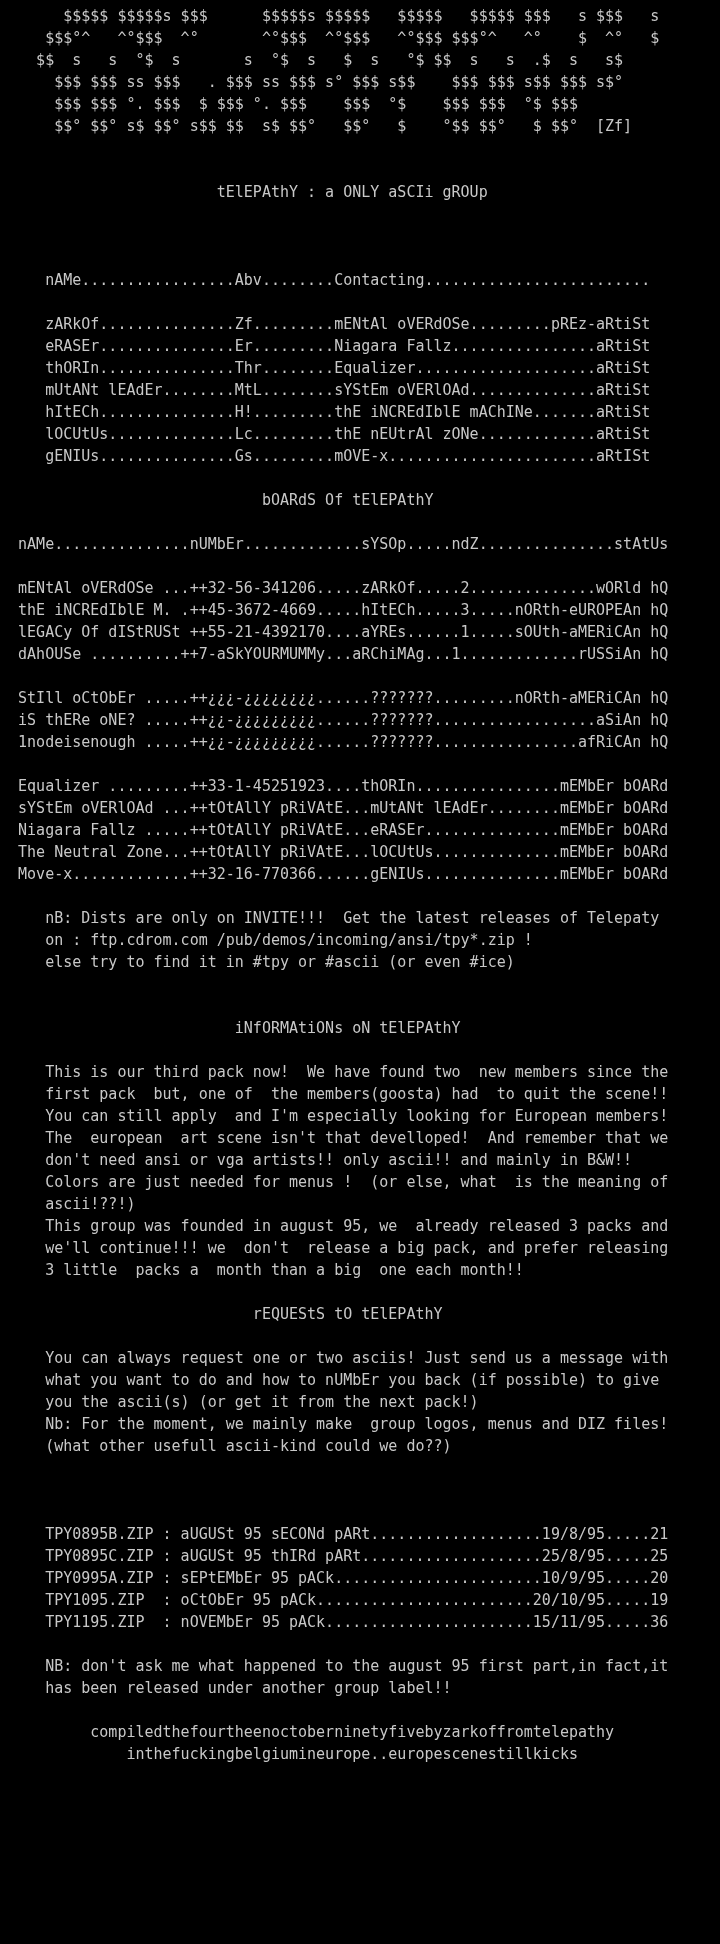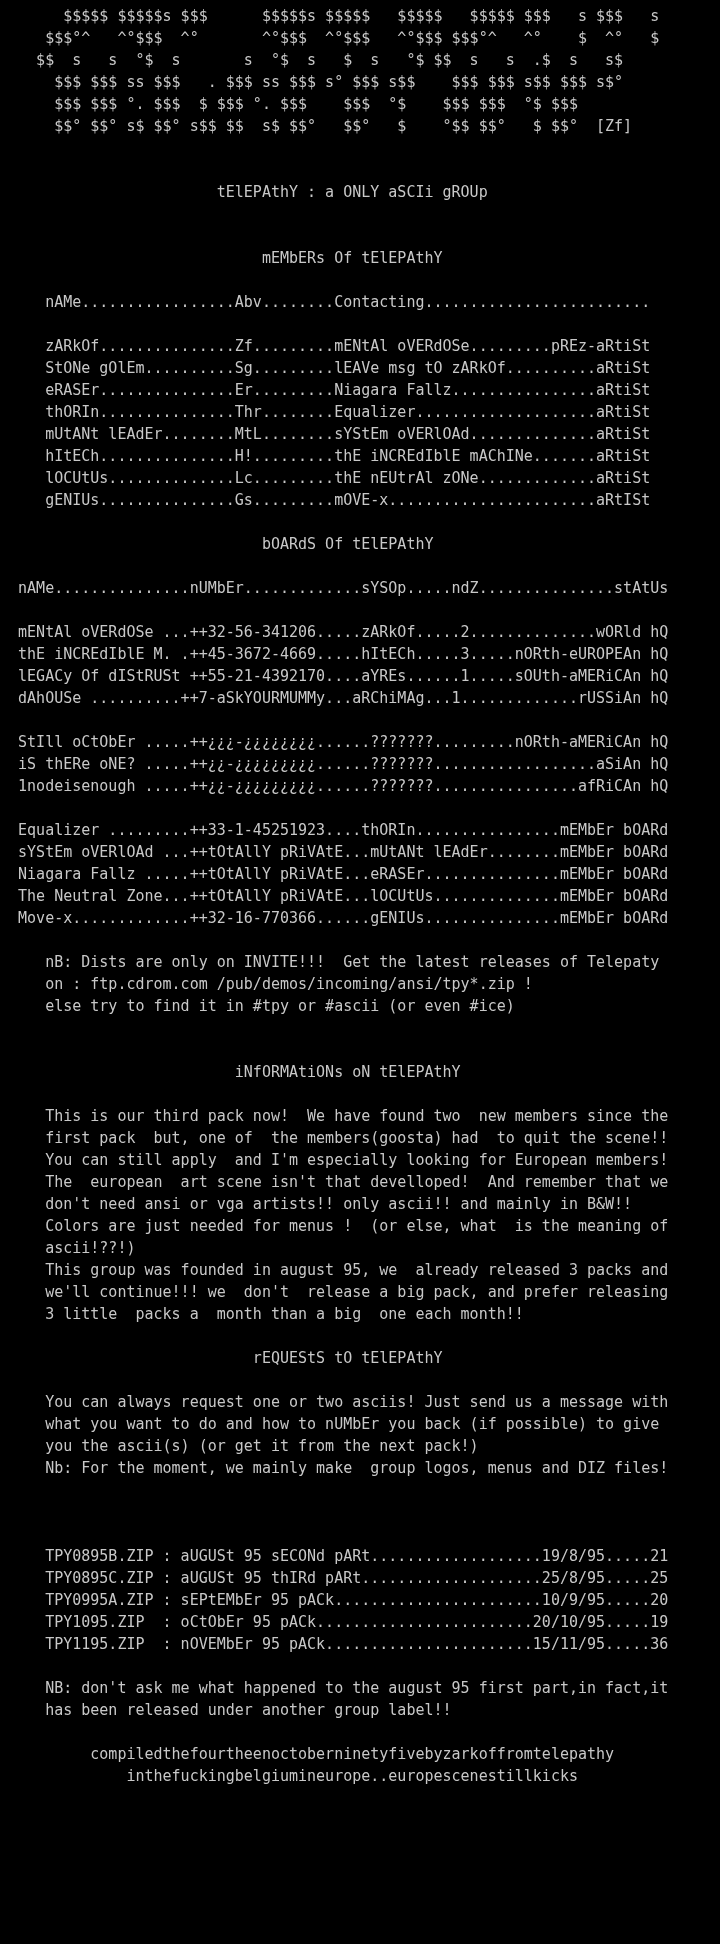"mEMbERs Of tElEPAthY" div.row { html: <div> mEMbERs Of tElEPAthY</div> -> none }
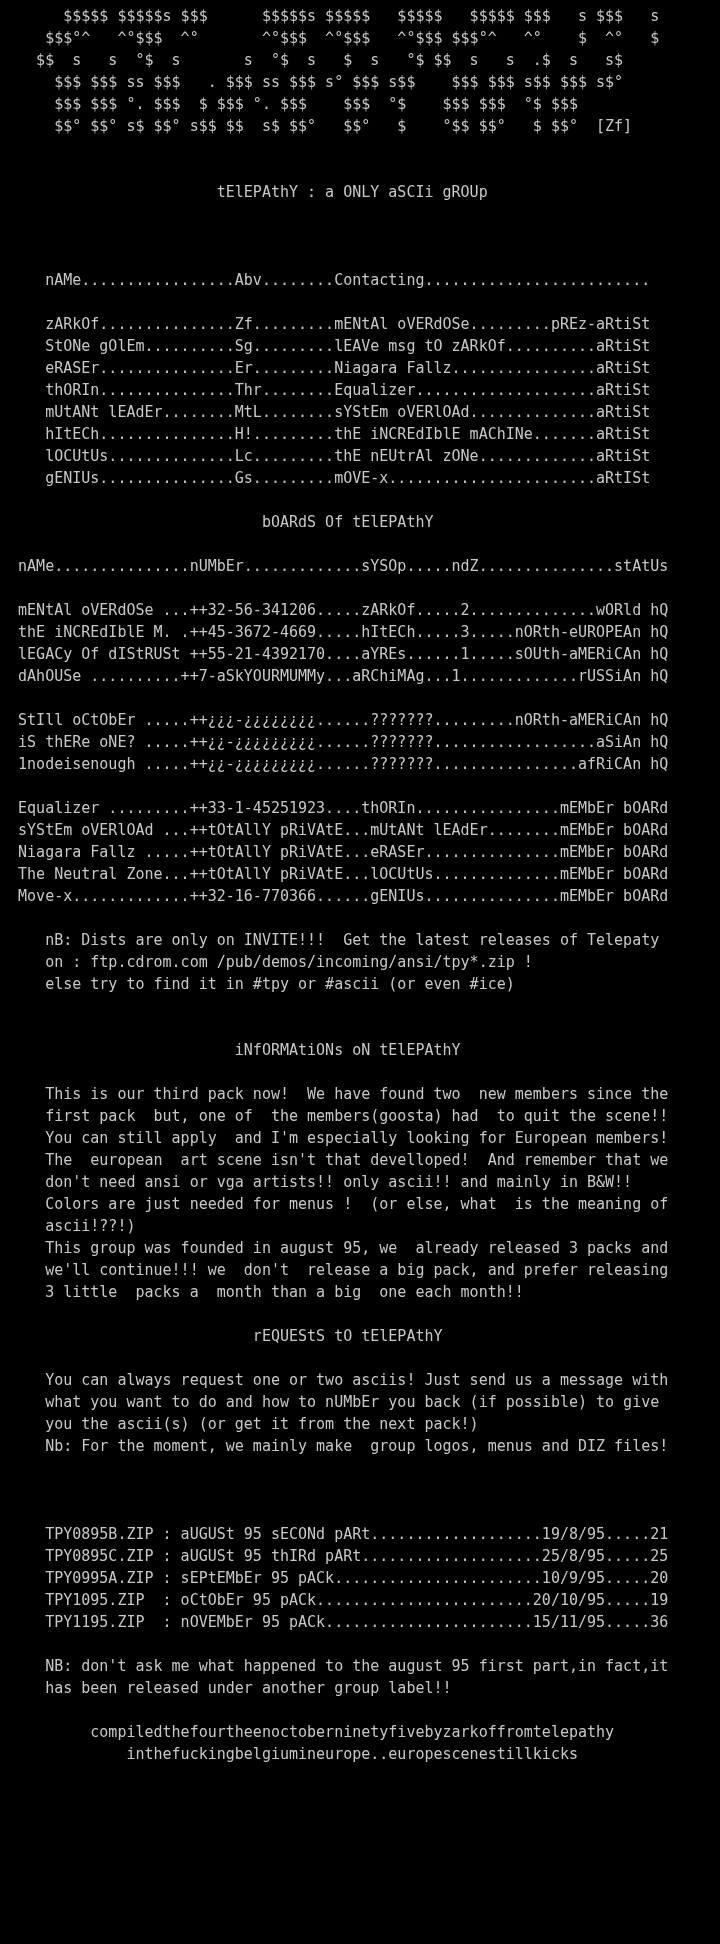"StONe gOlEm..........Sg.........lEAVe" div.row { html: <div> StONe gOlEm..........Sg.........lEAVe msg tO zARkOf..........aRtiSt</div> -> none }
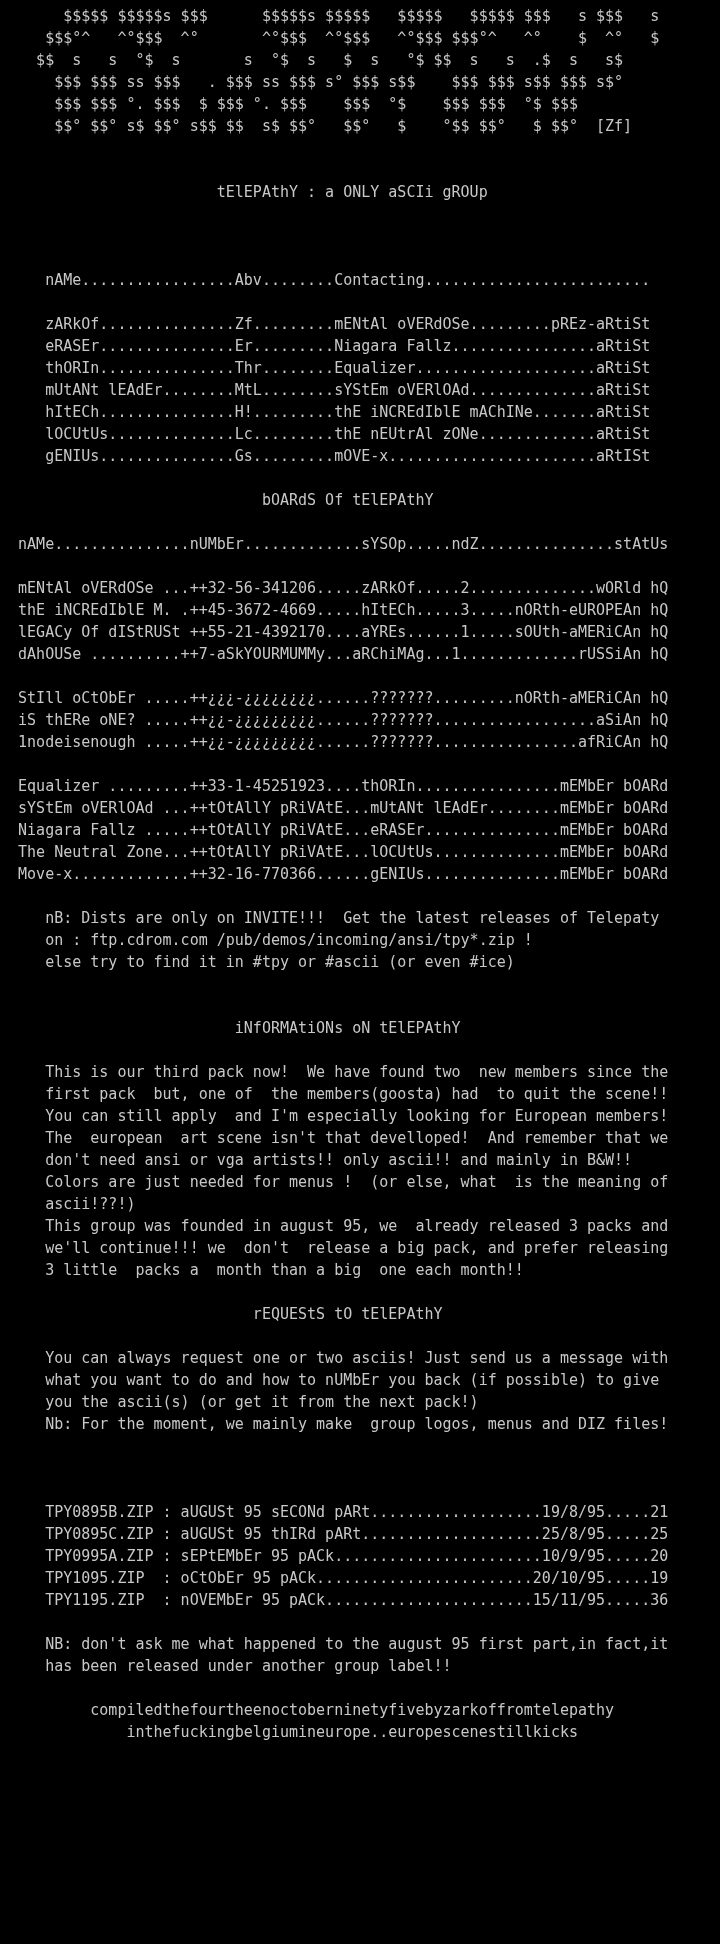"(what other usefull ascii-kind could" div.row { html: none -> <div> (what other usefull ascii-kind could we do??)</div> }
